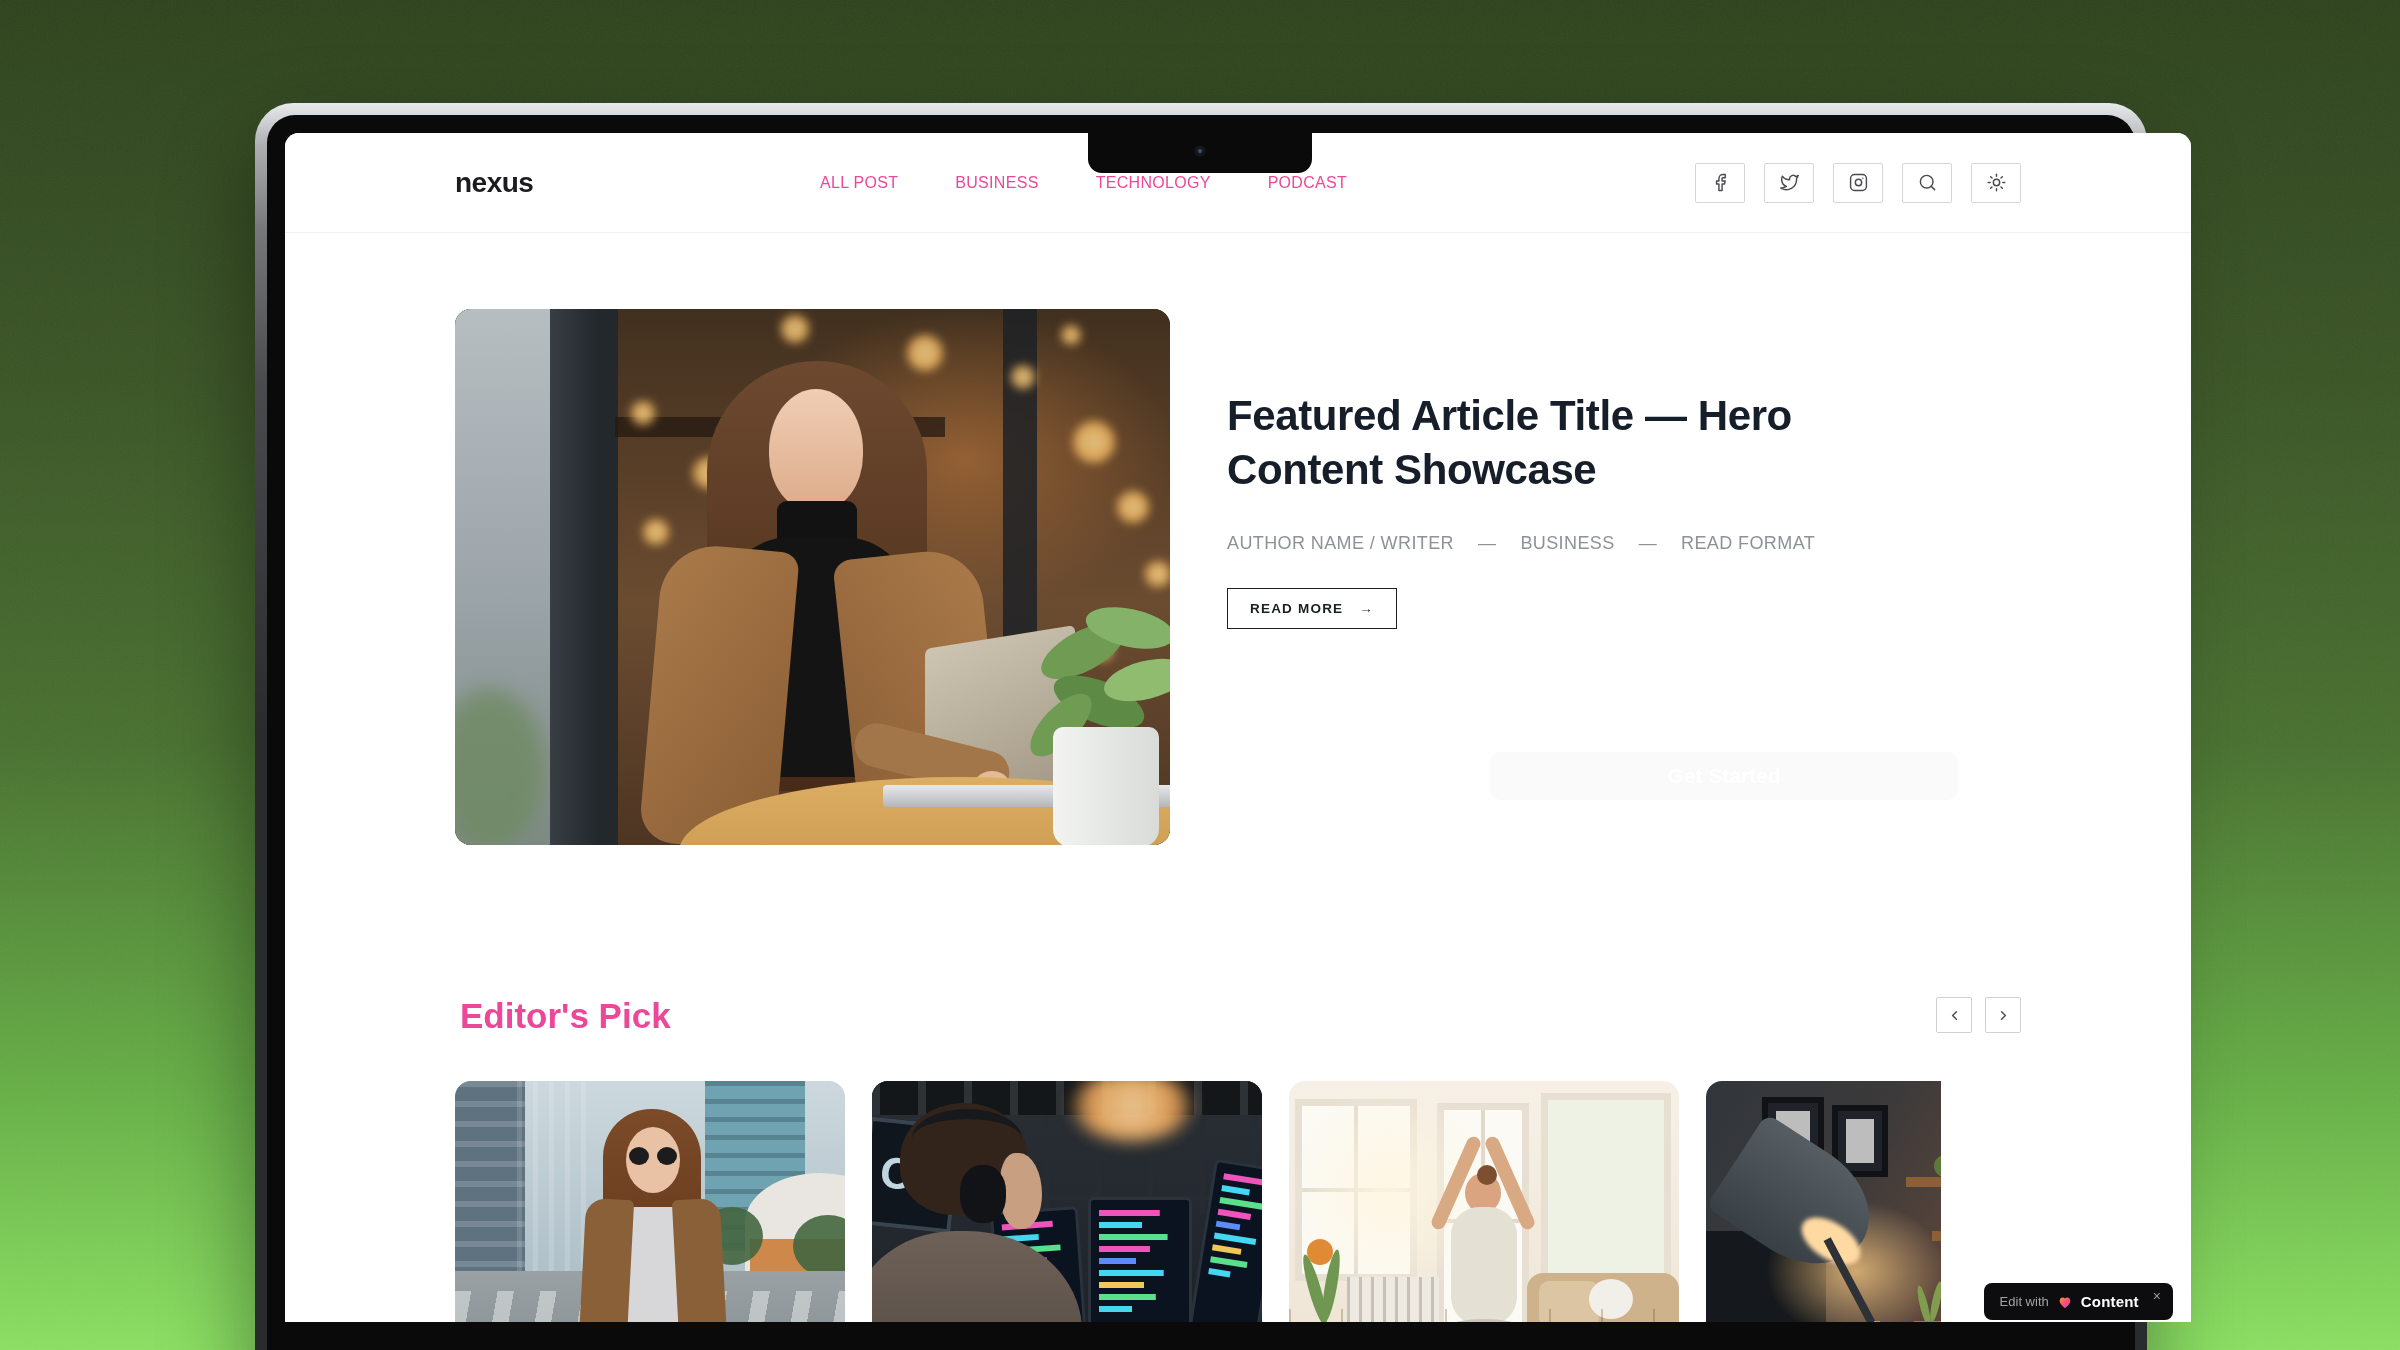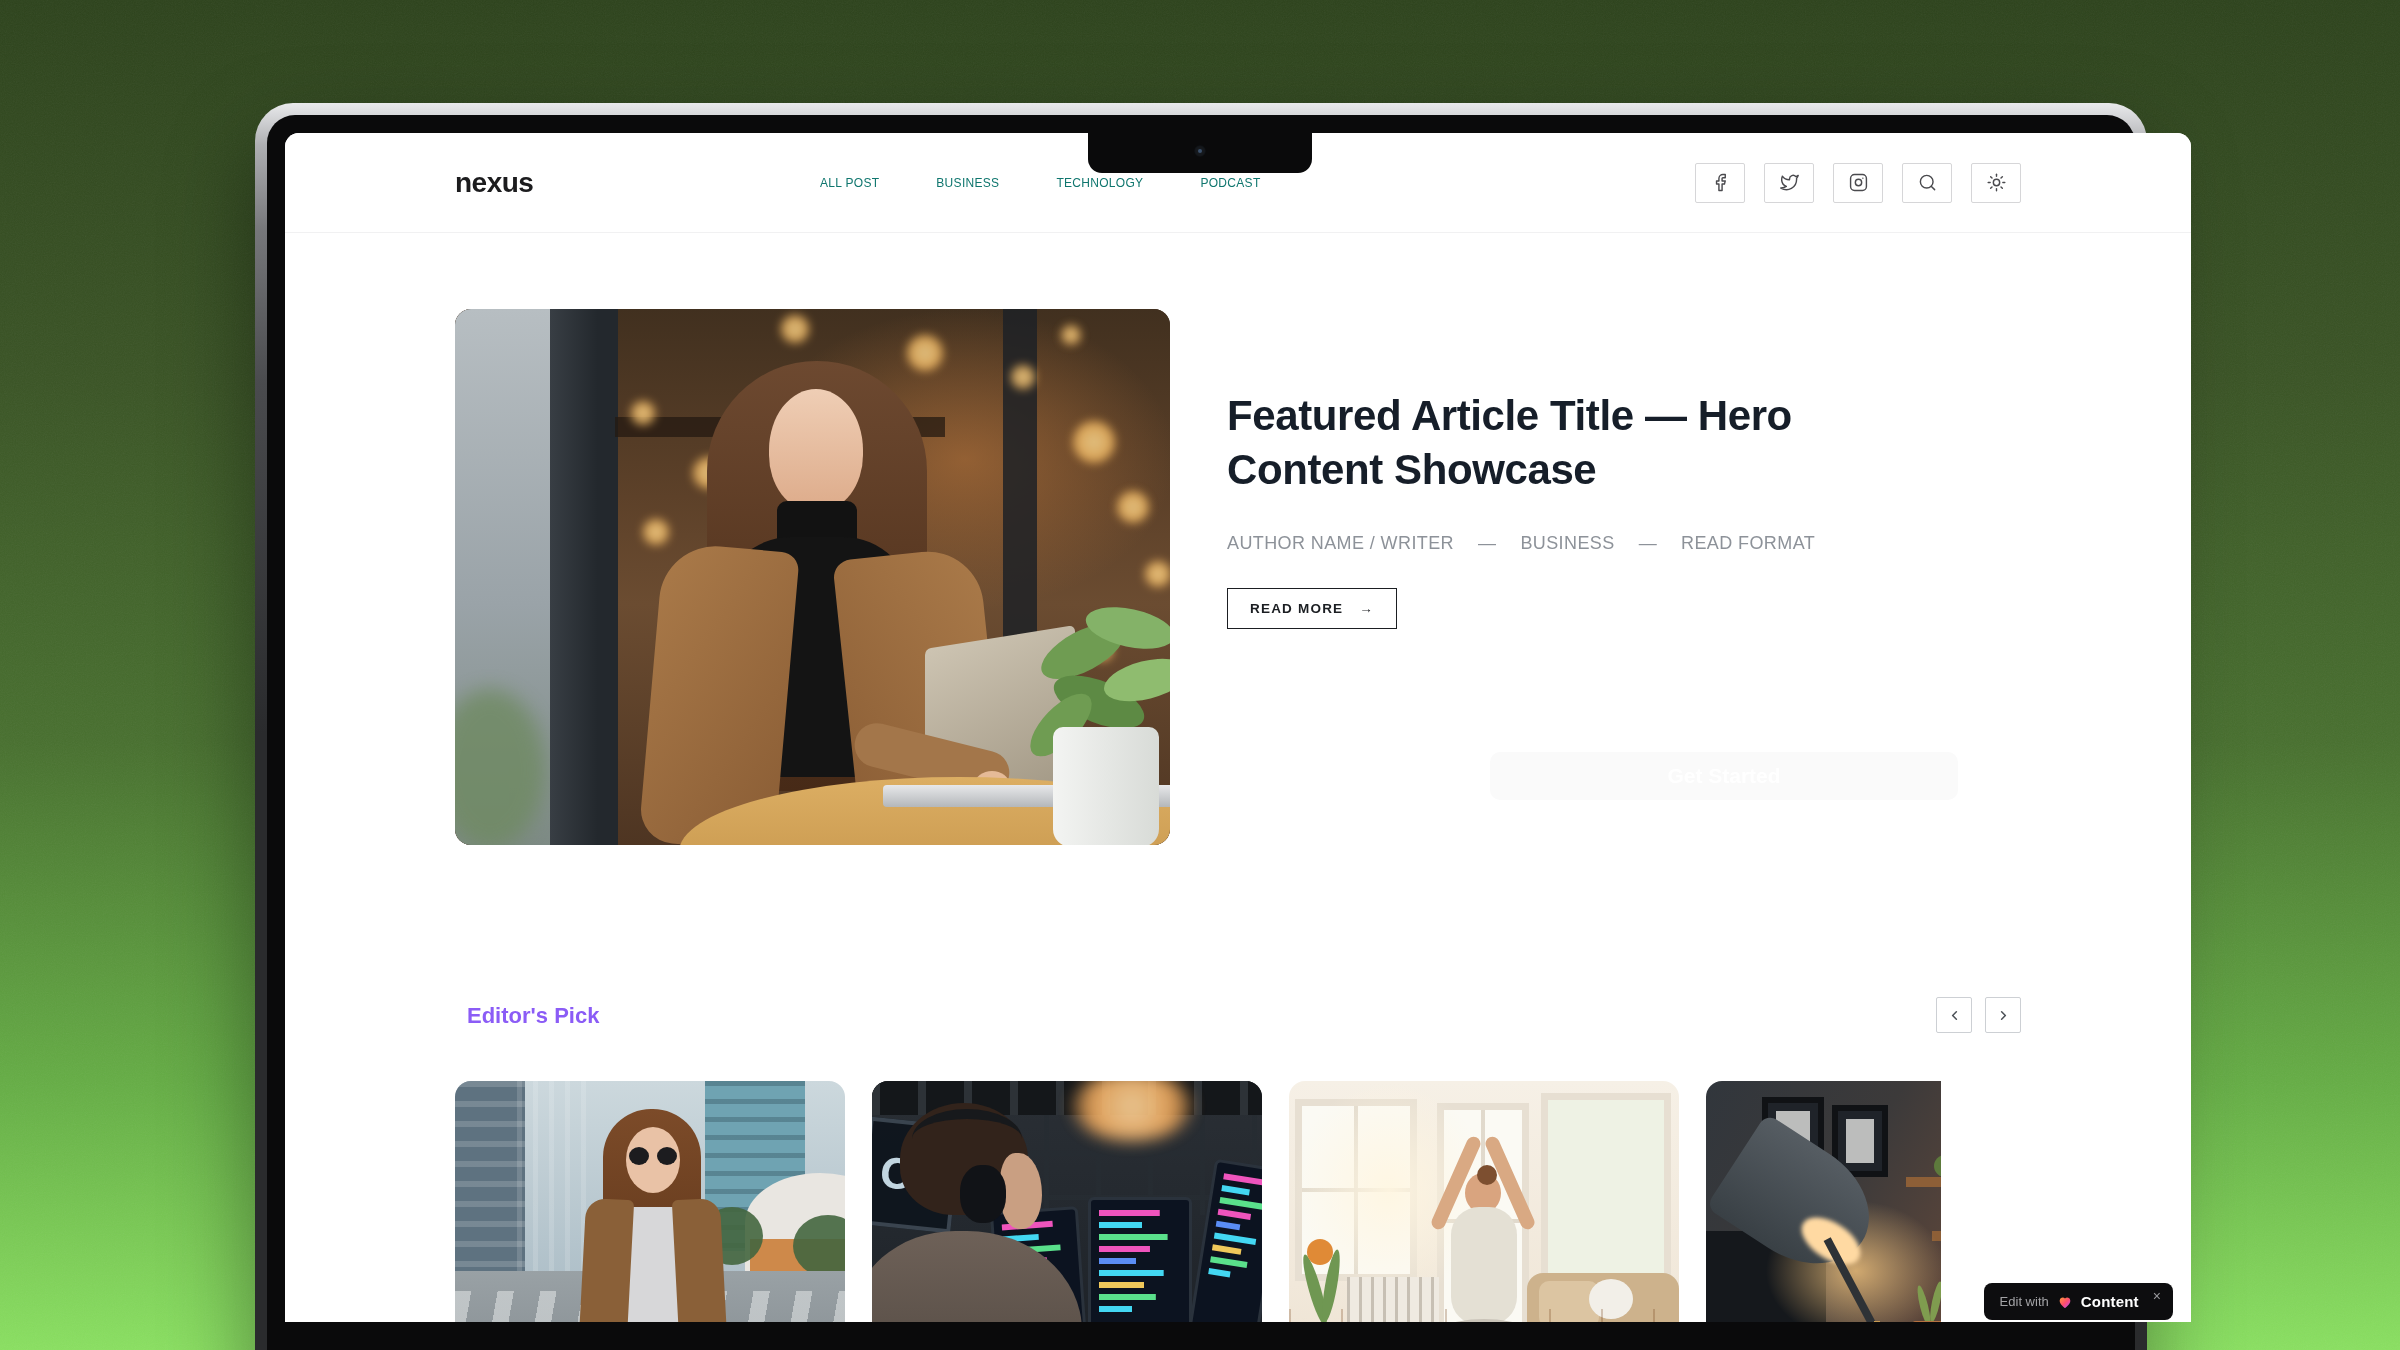"ALL POST" .main-nav a { color: #0f766e -> #ec4899; font-size: 12px -> 16px }
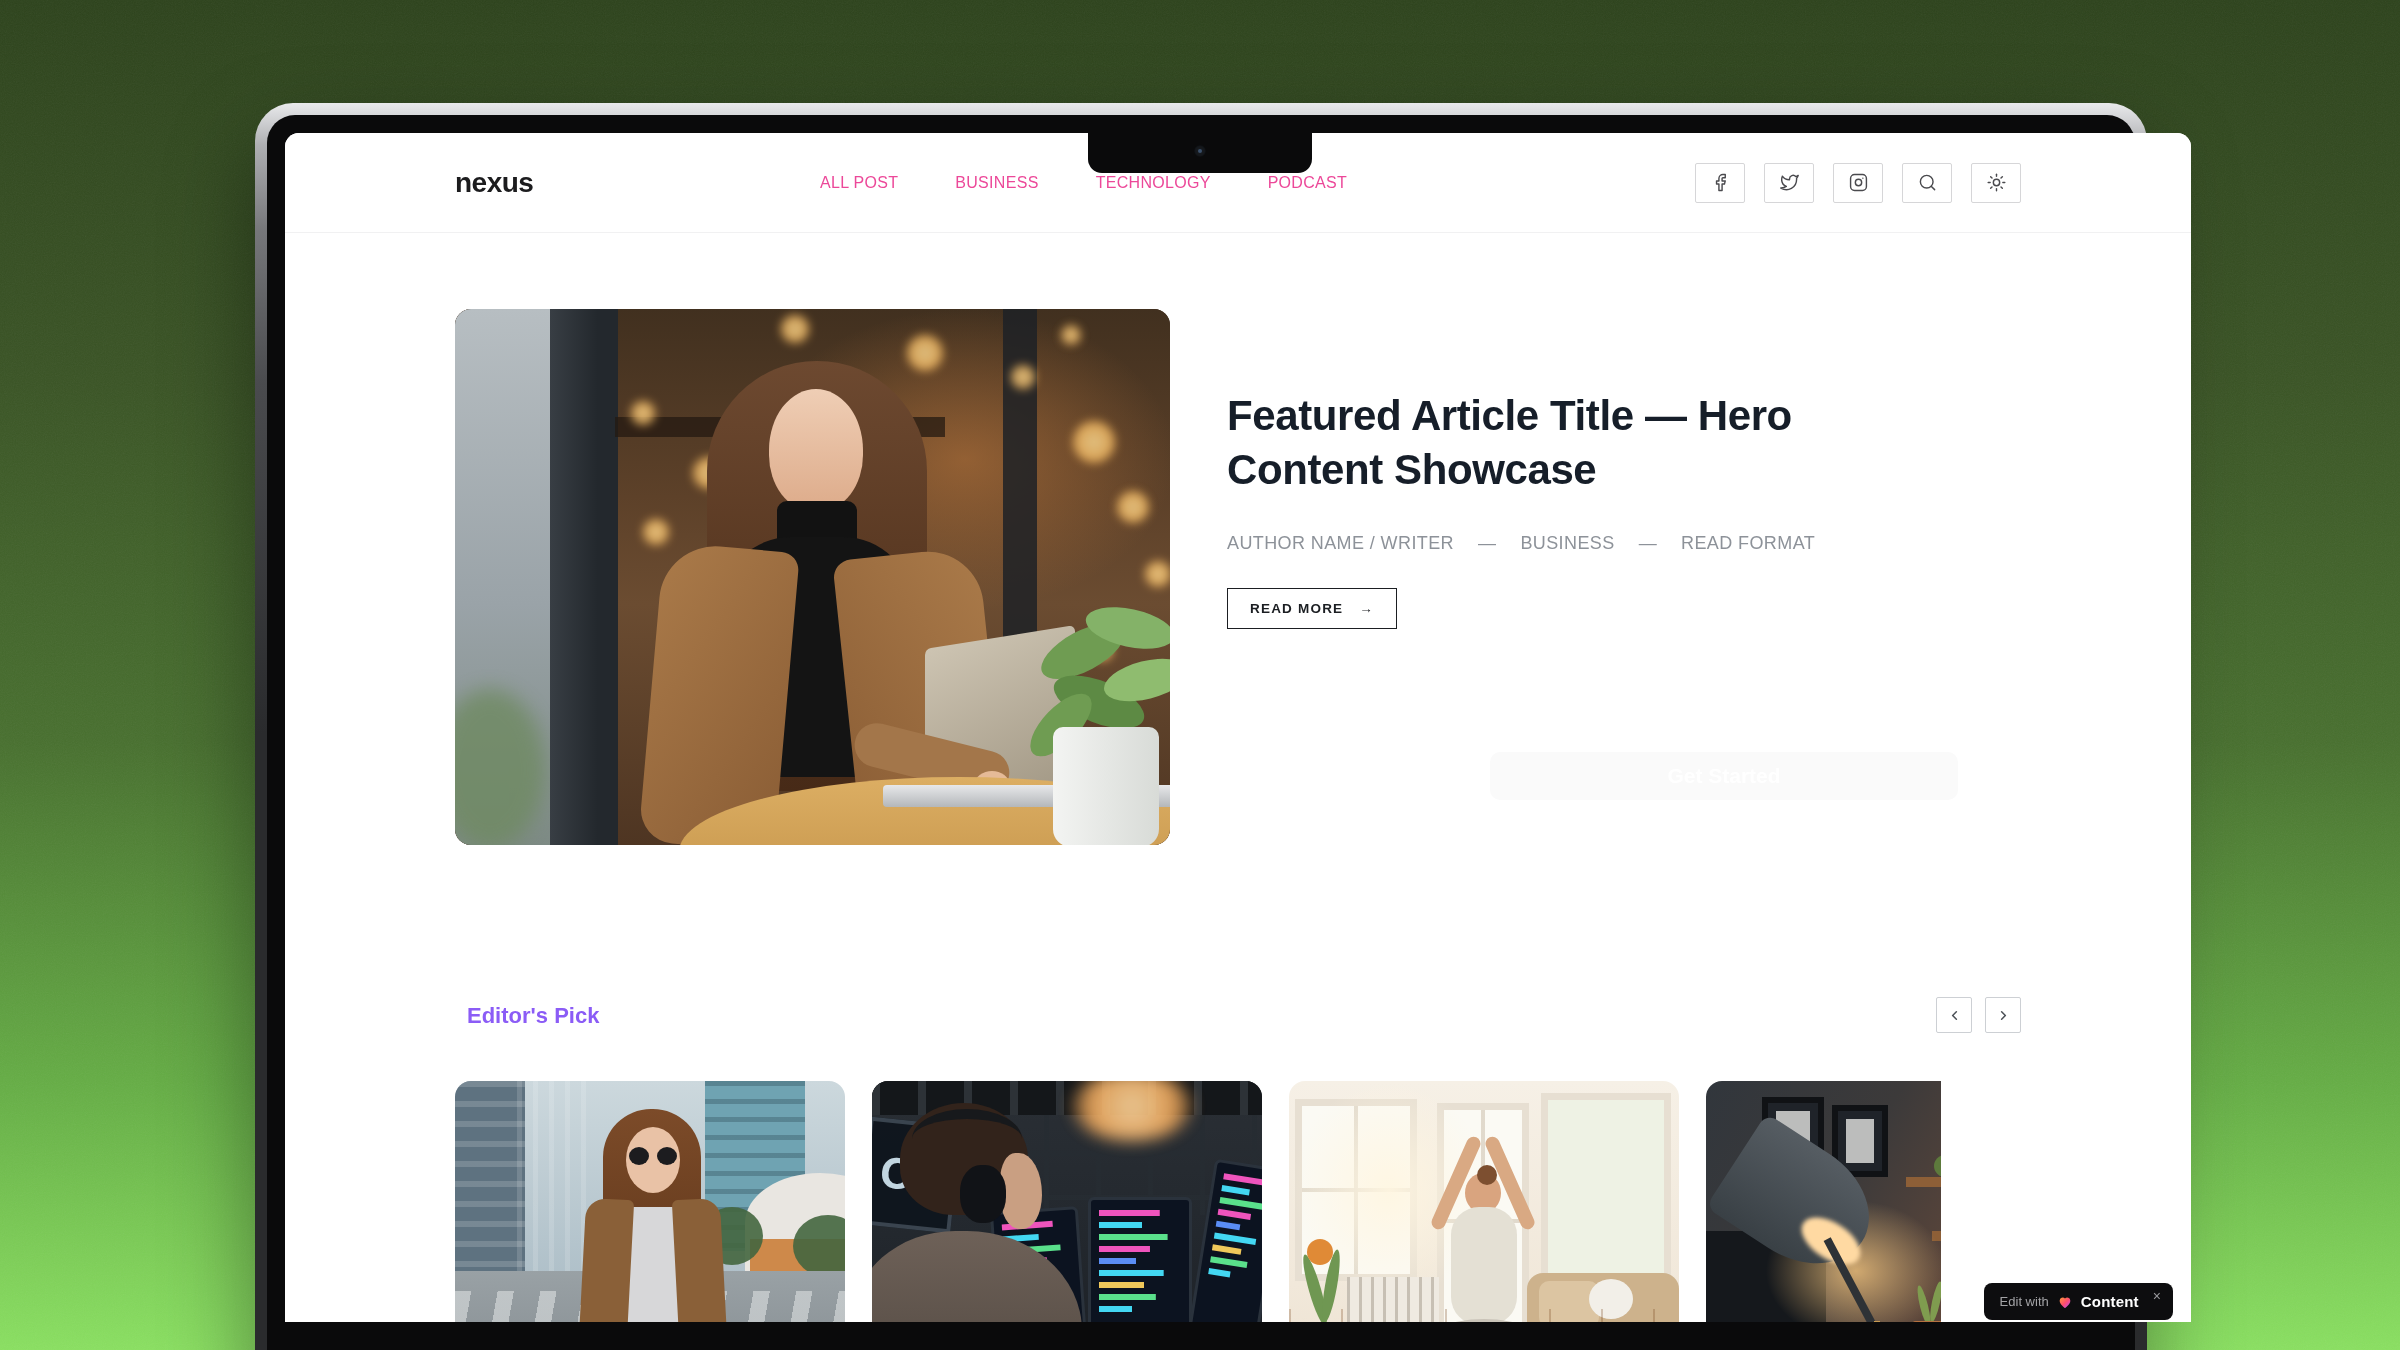"Editor's Pick" .editors-pick { color: #8b5cf6 -> #ec4899; font-size: 22px -> 35px; margin: 12px -> 5px }
